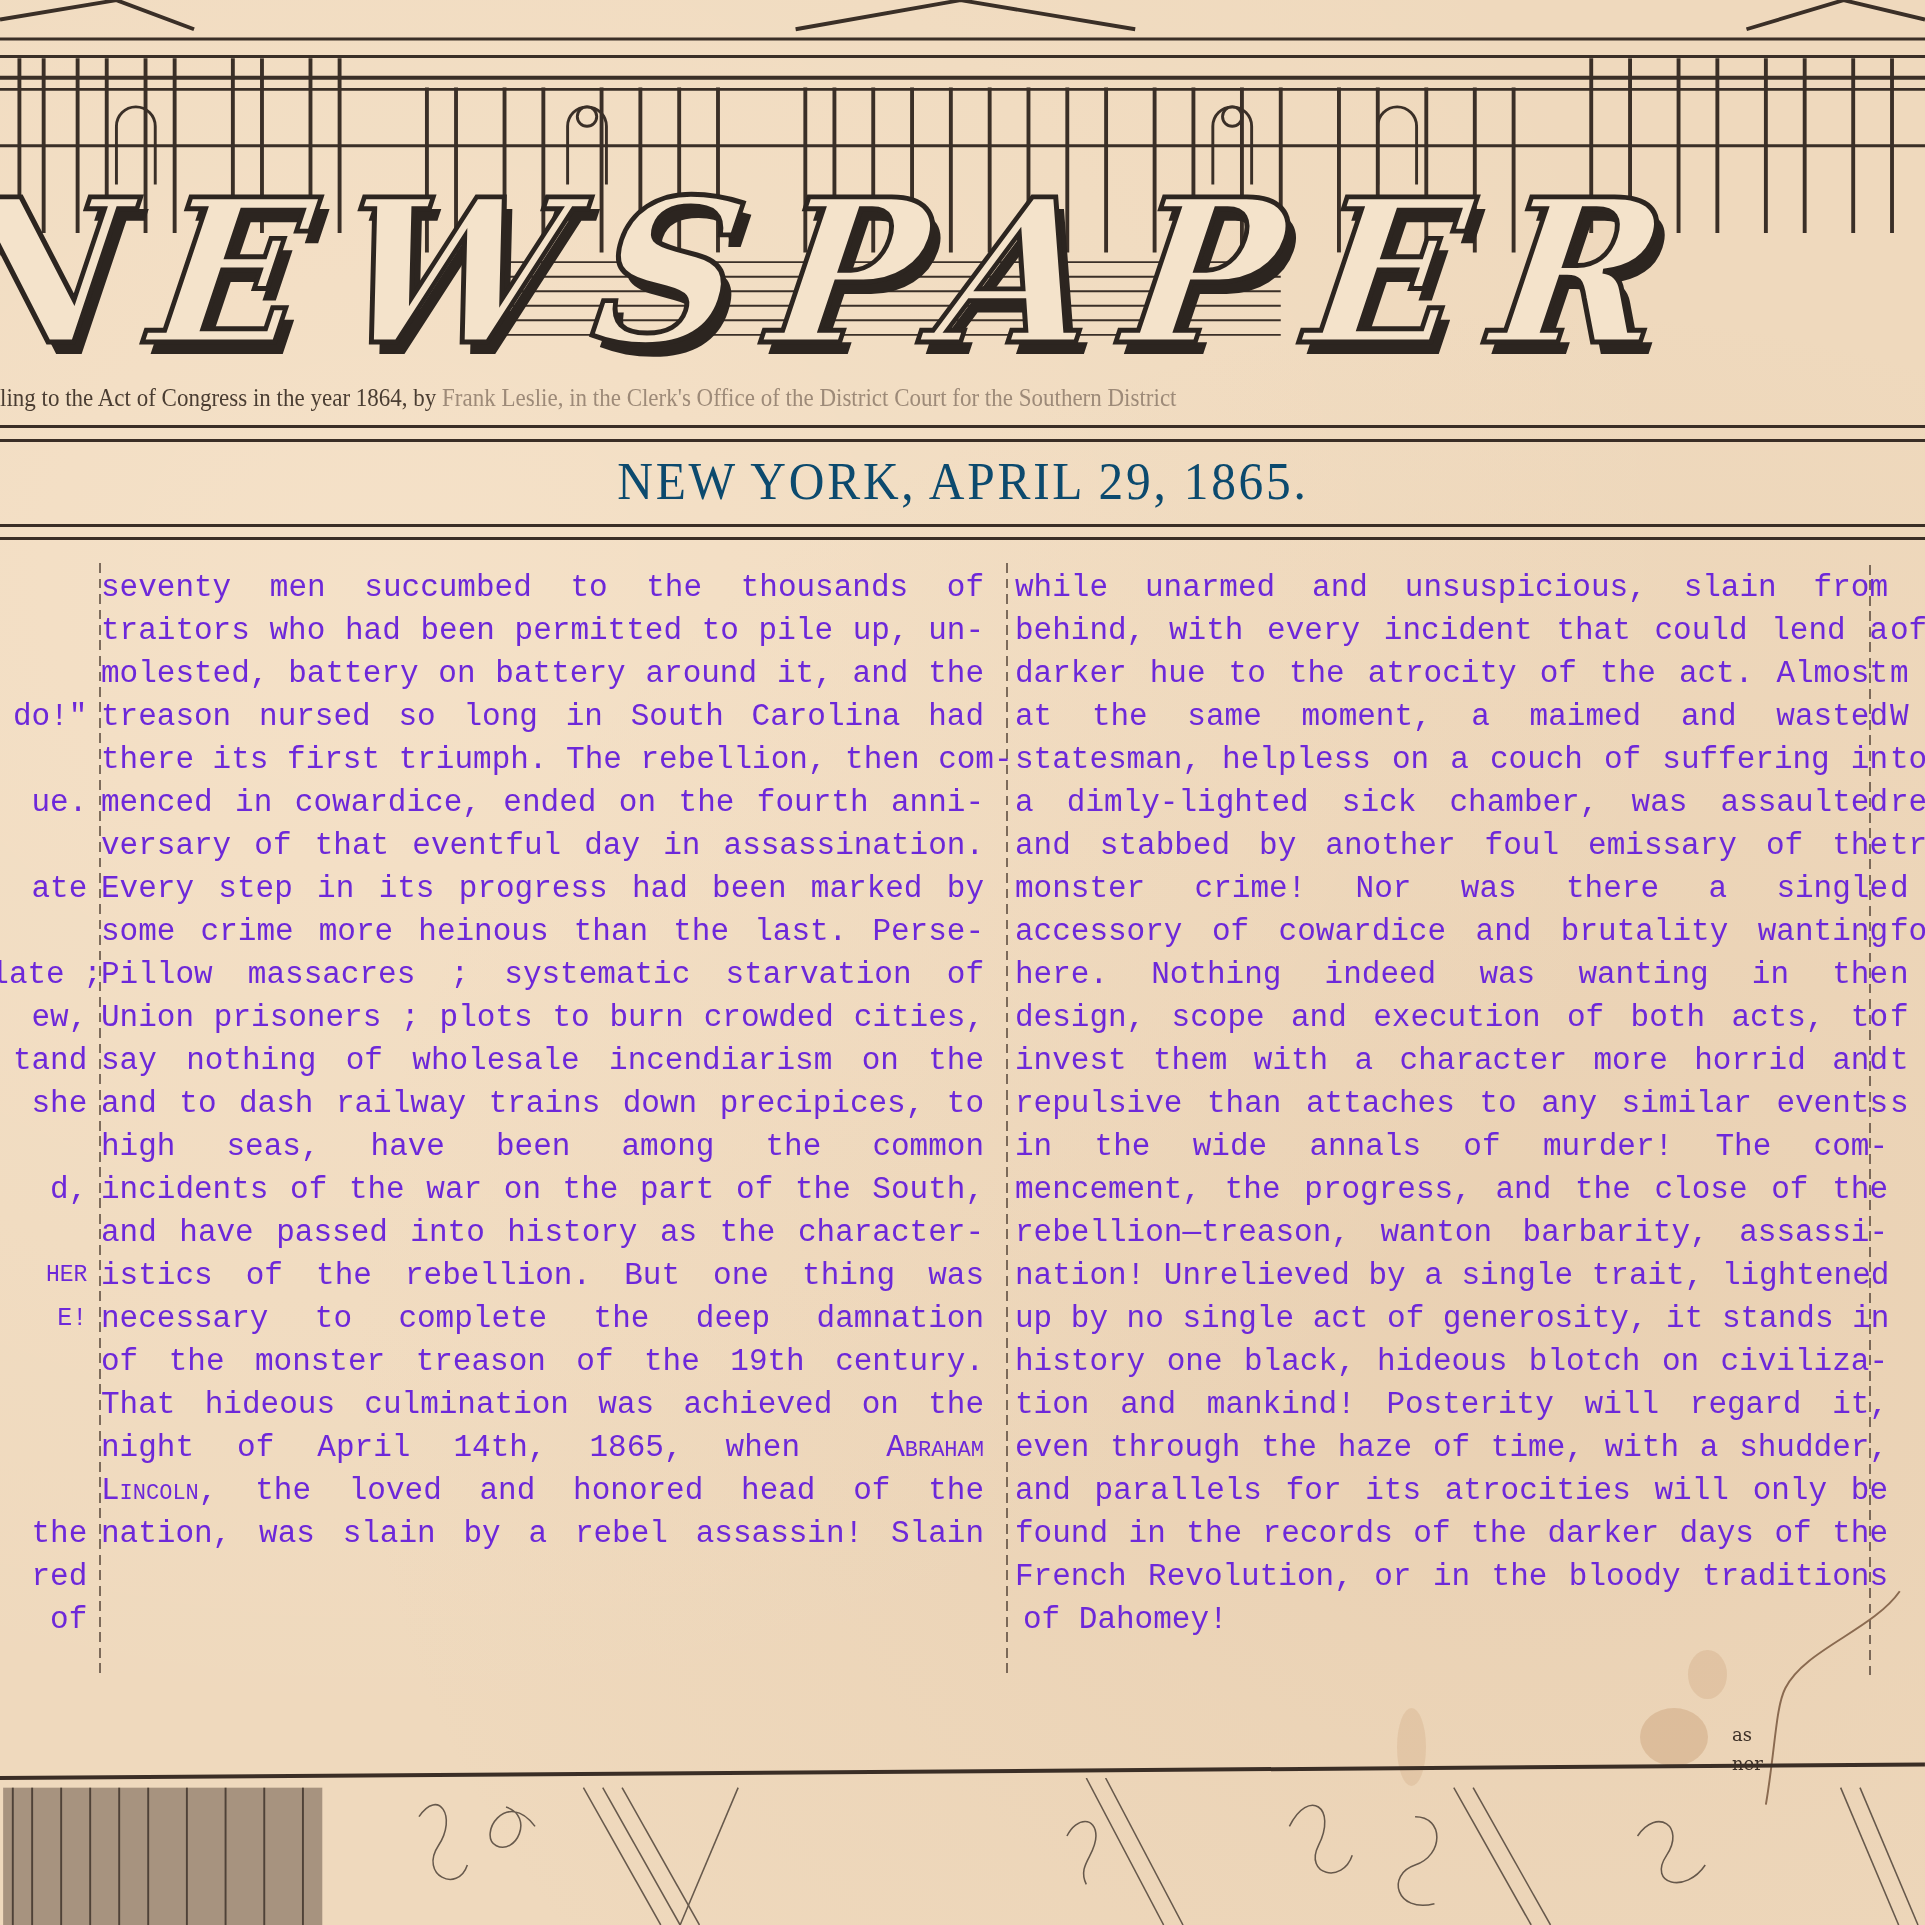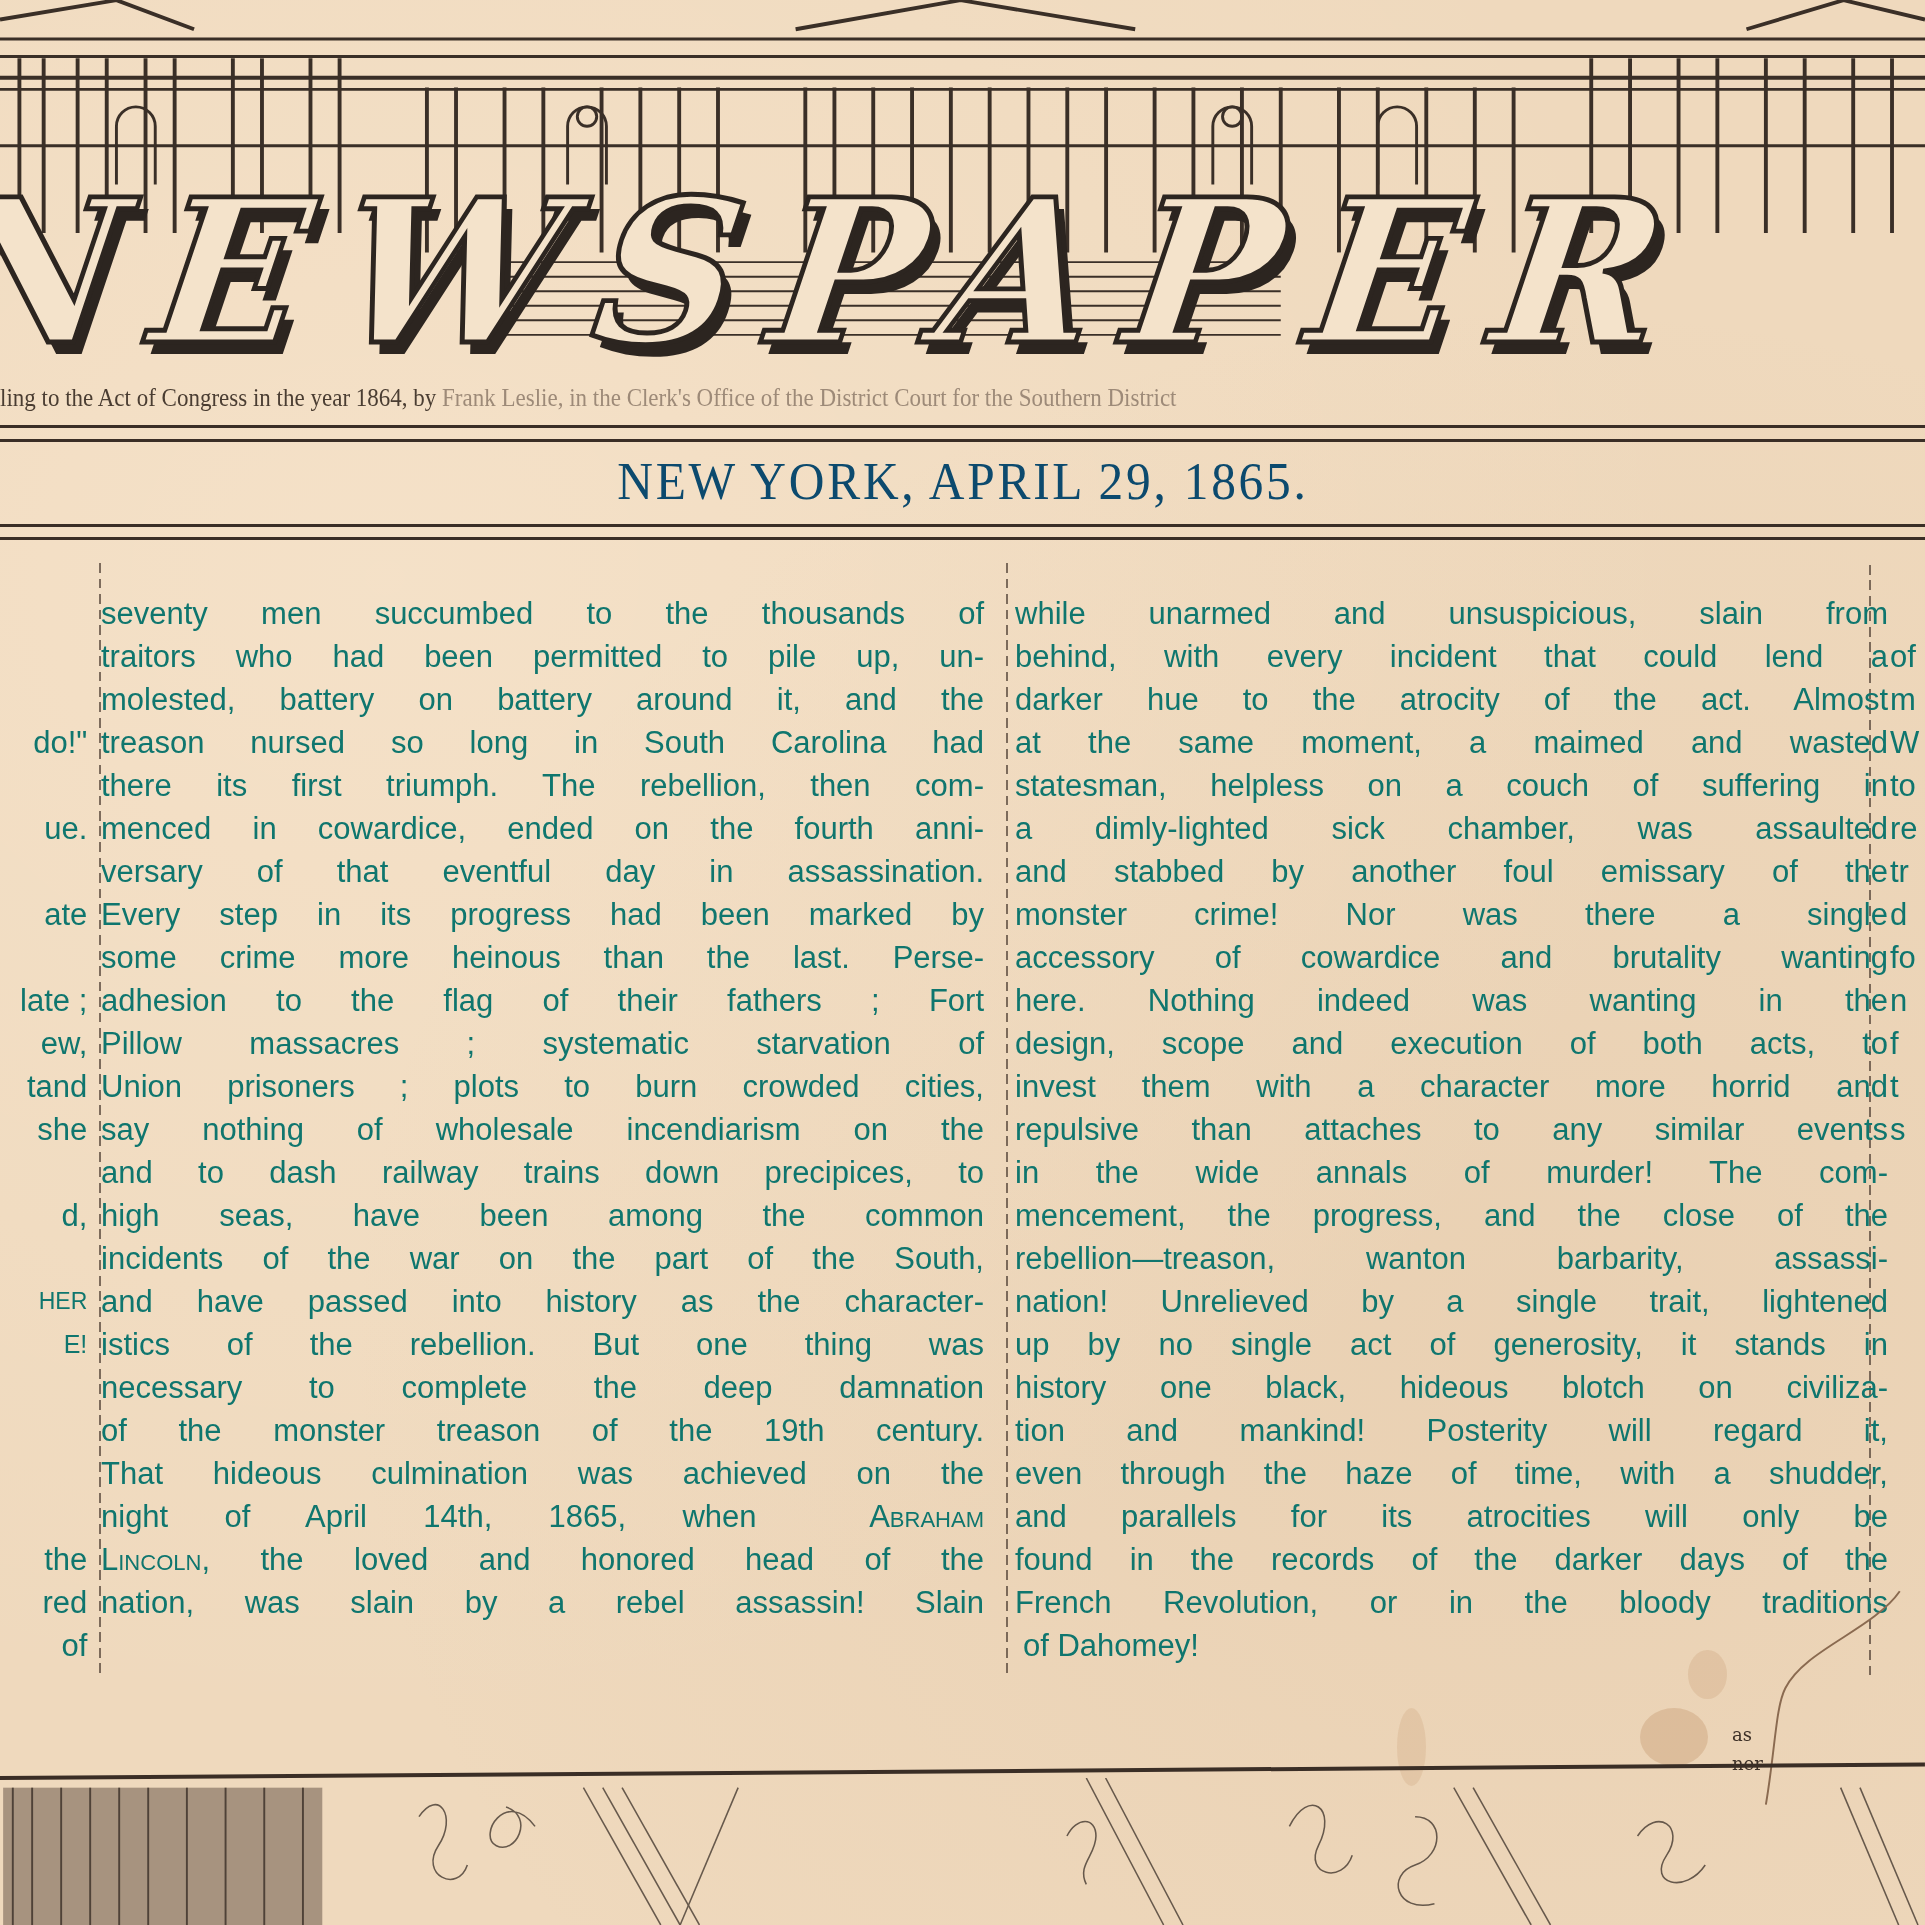"seventy men succumbed to the" .col { color: #0f766e -> #6d28d9; font-family: Liberation Sans, sans-serif -> Liberation Mono, monospace; top: 592px -> 566px }
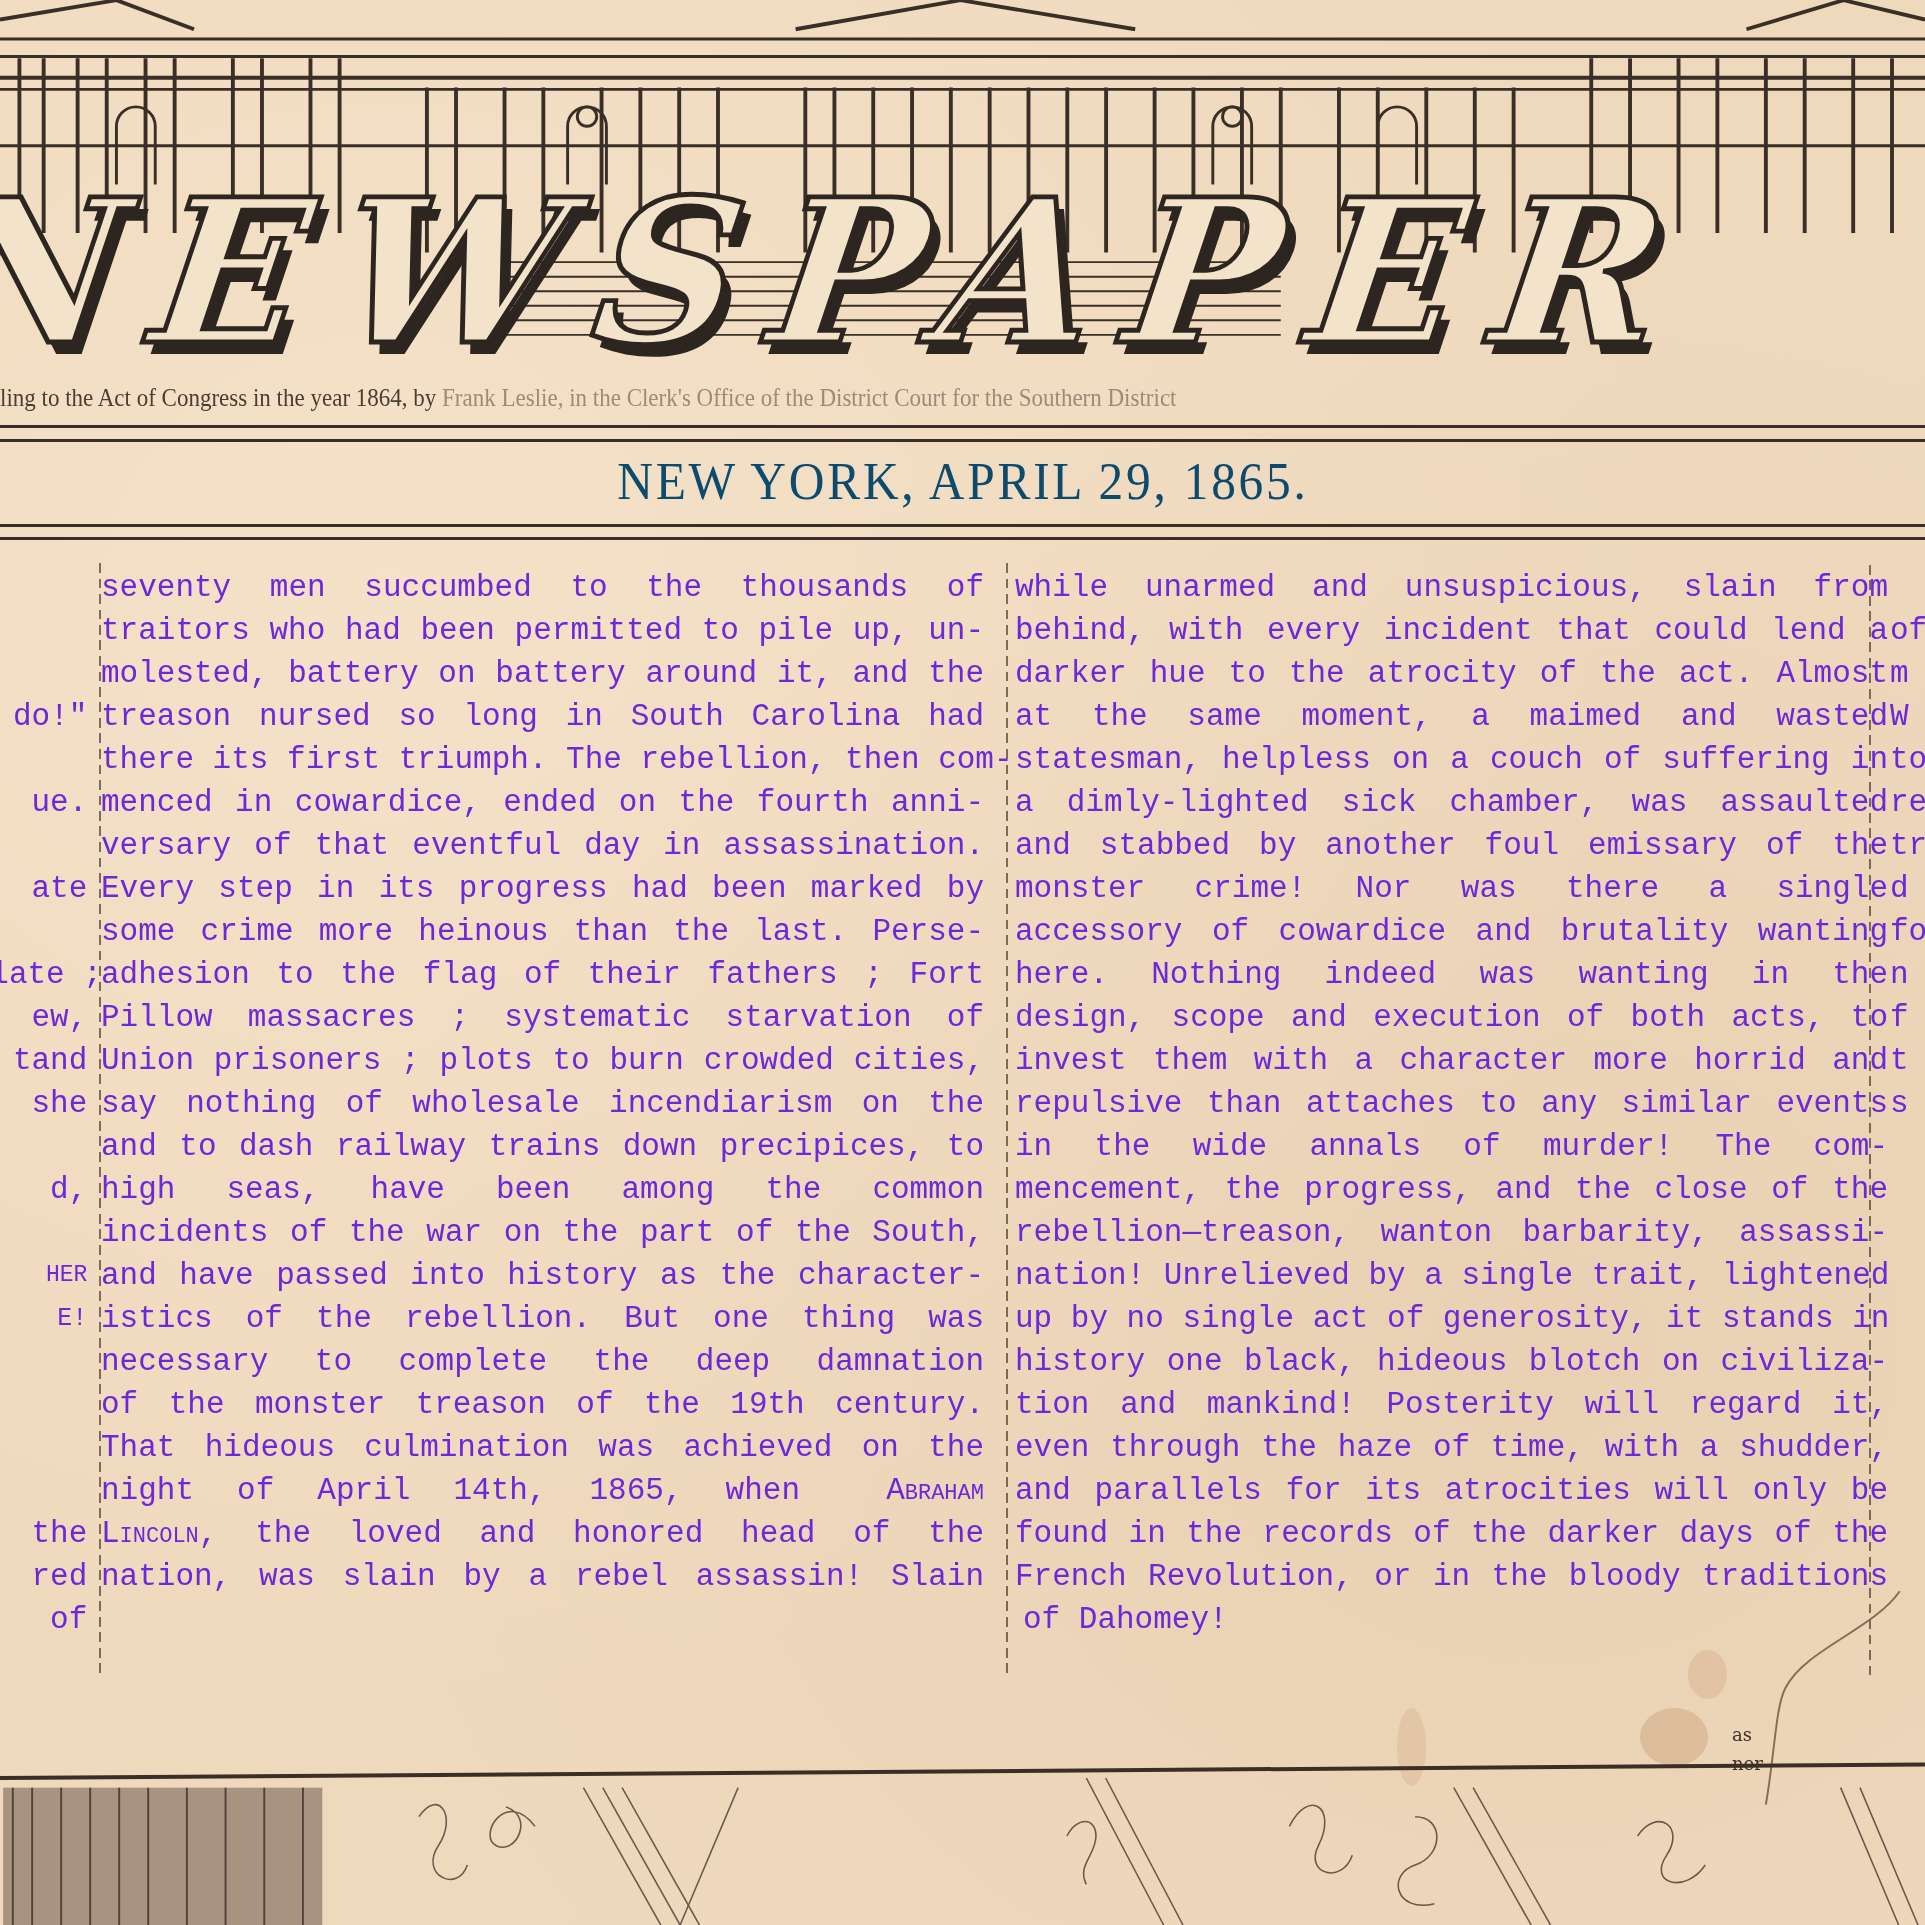"adhesion to the flag of" span.line { html: <span>adhesion to the flag of their fathers ; Fort</span> -> none }
